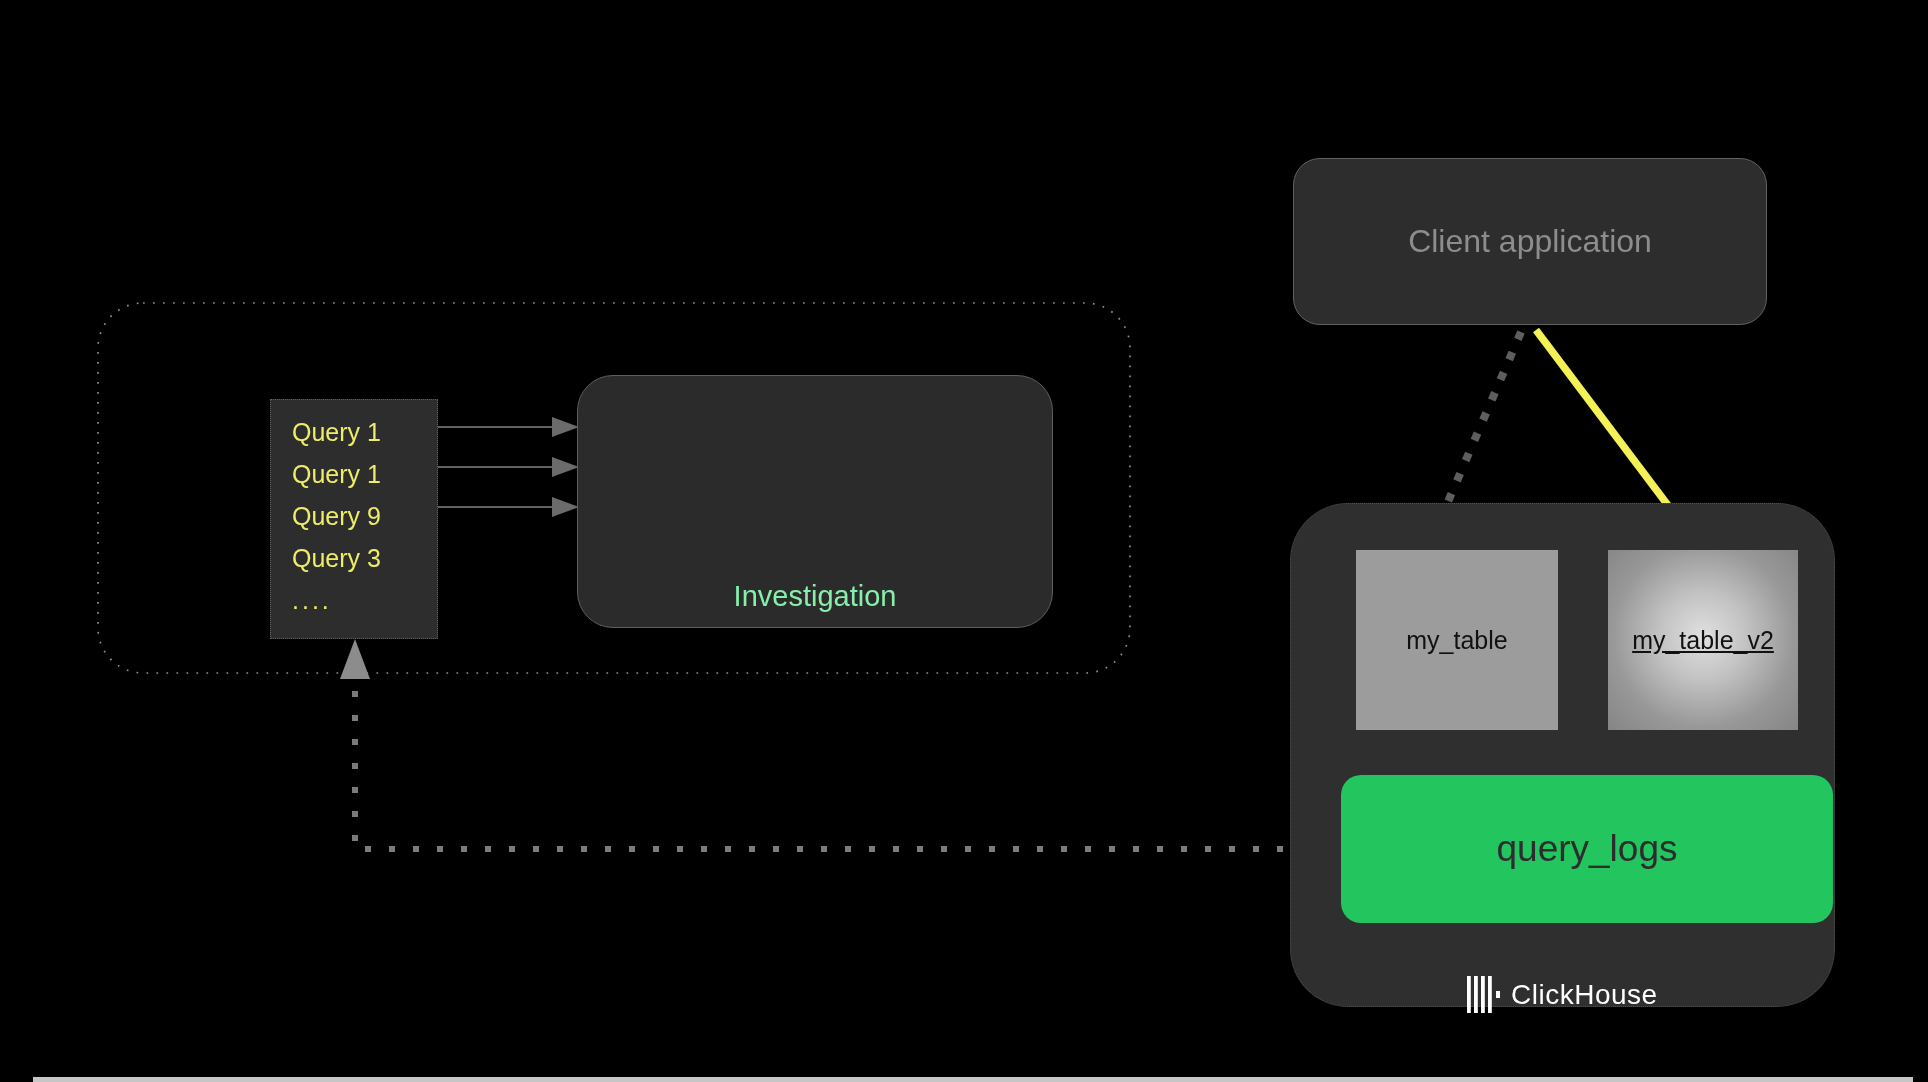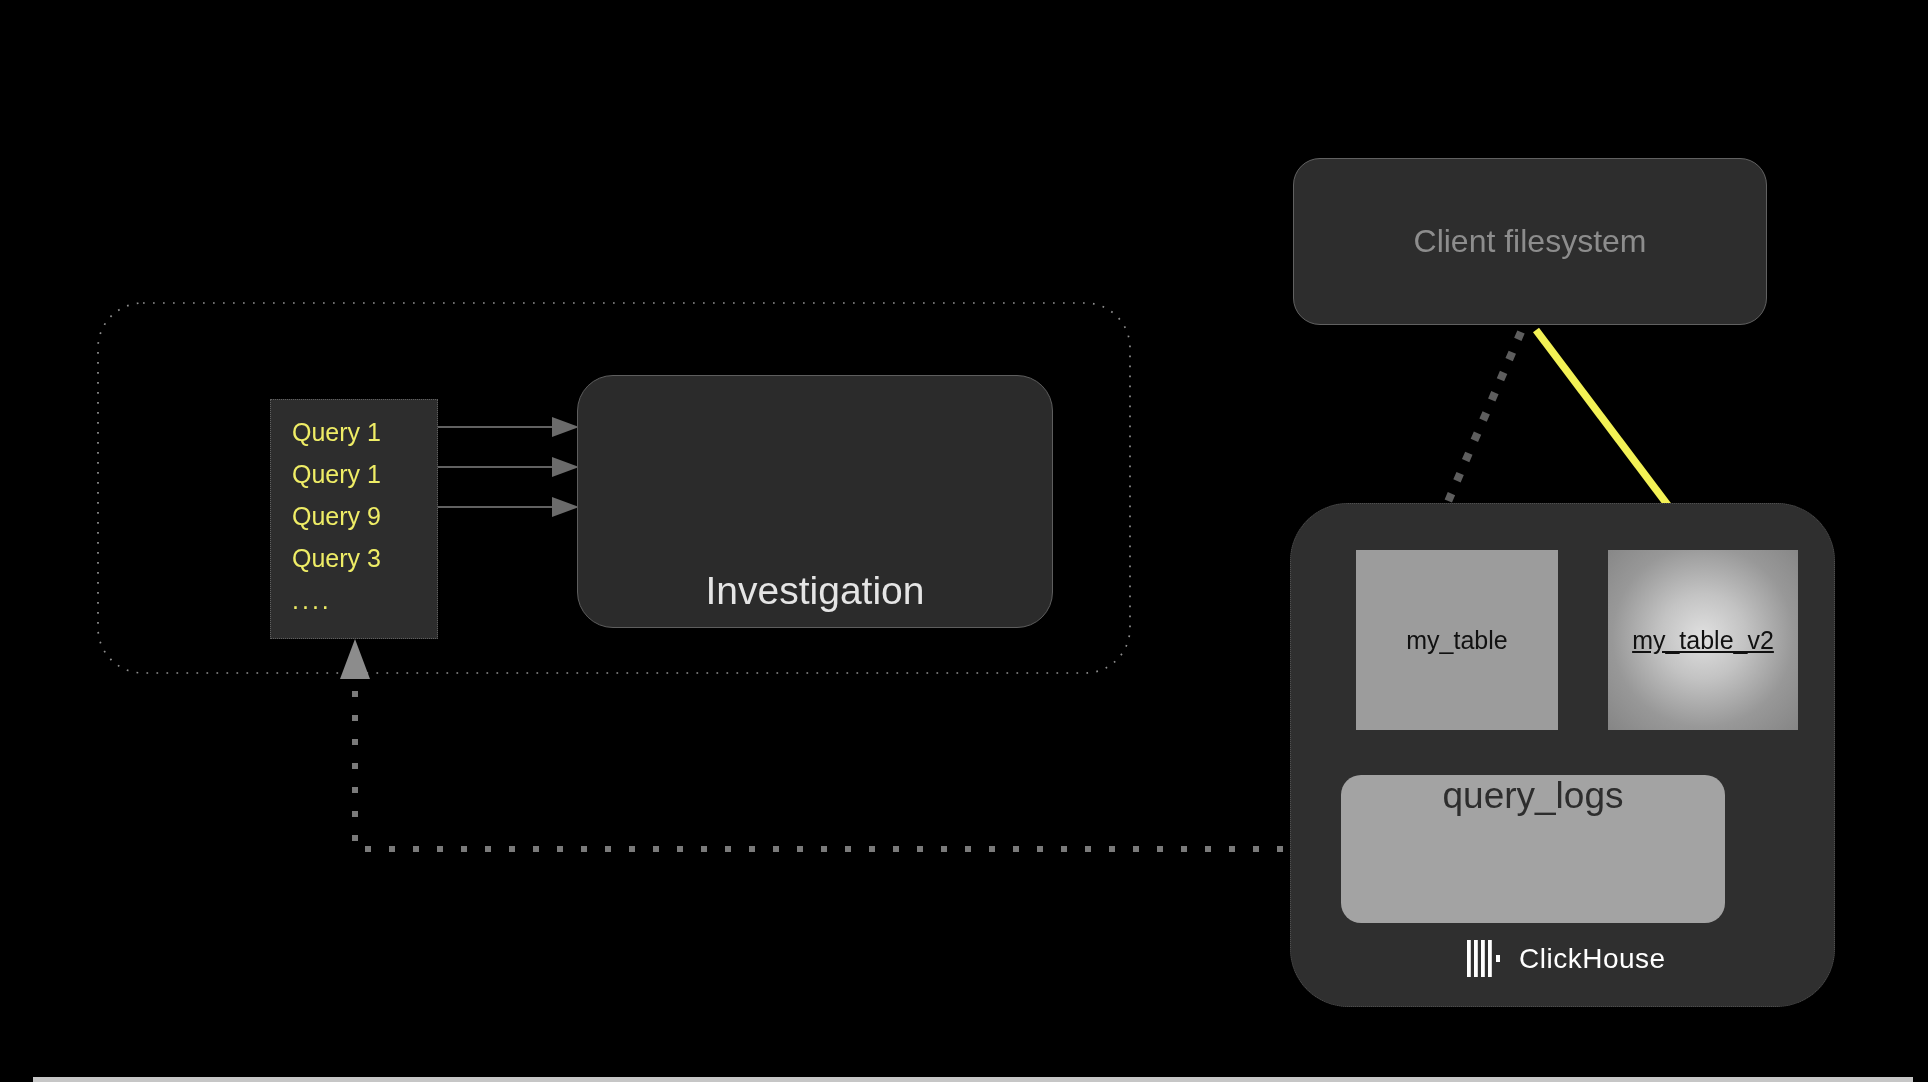"Client filesystem" span { text: filesystem -> application }
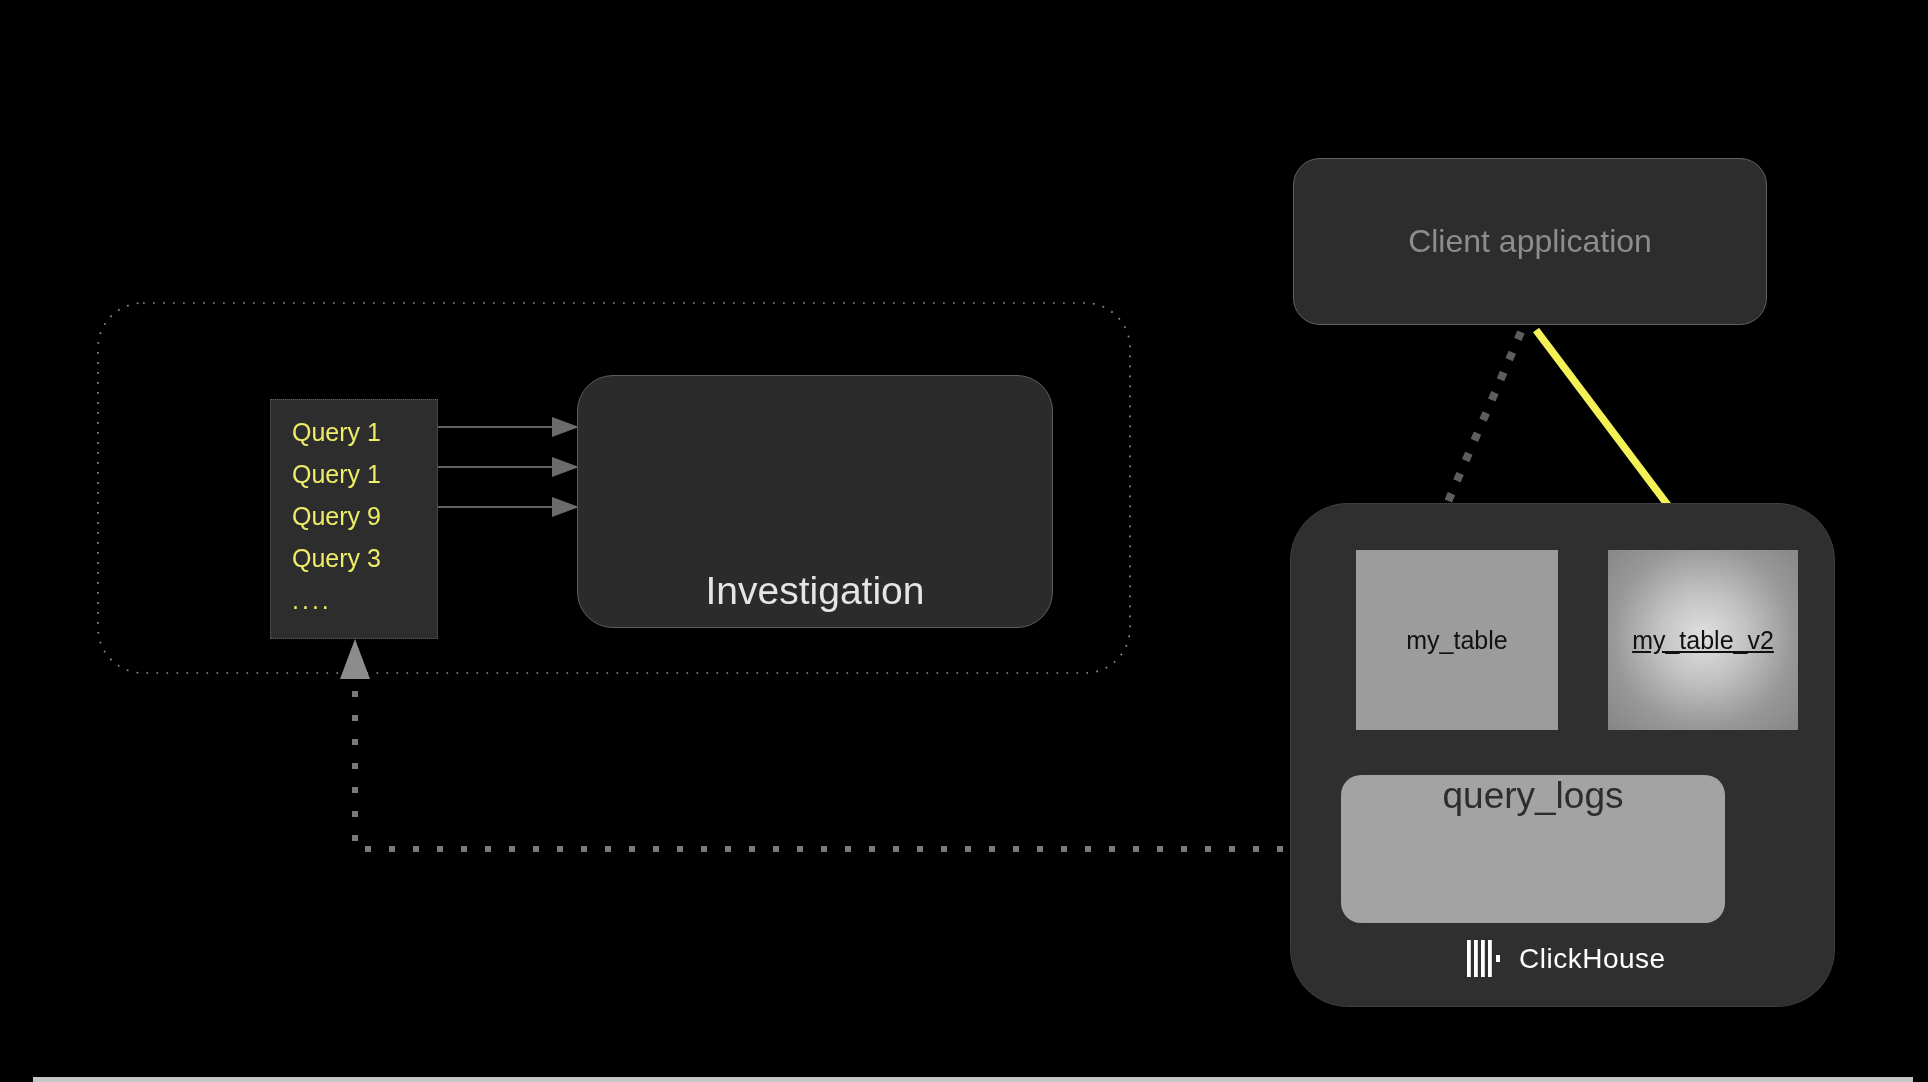"Investigation" .inv-title { color: #e5e5e5 -> #86efac; font-size: 39px -> 29px }
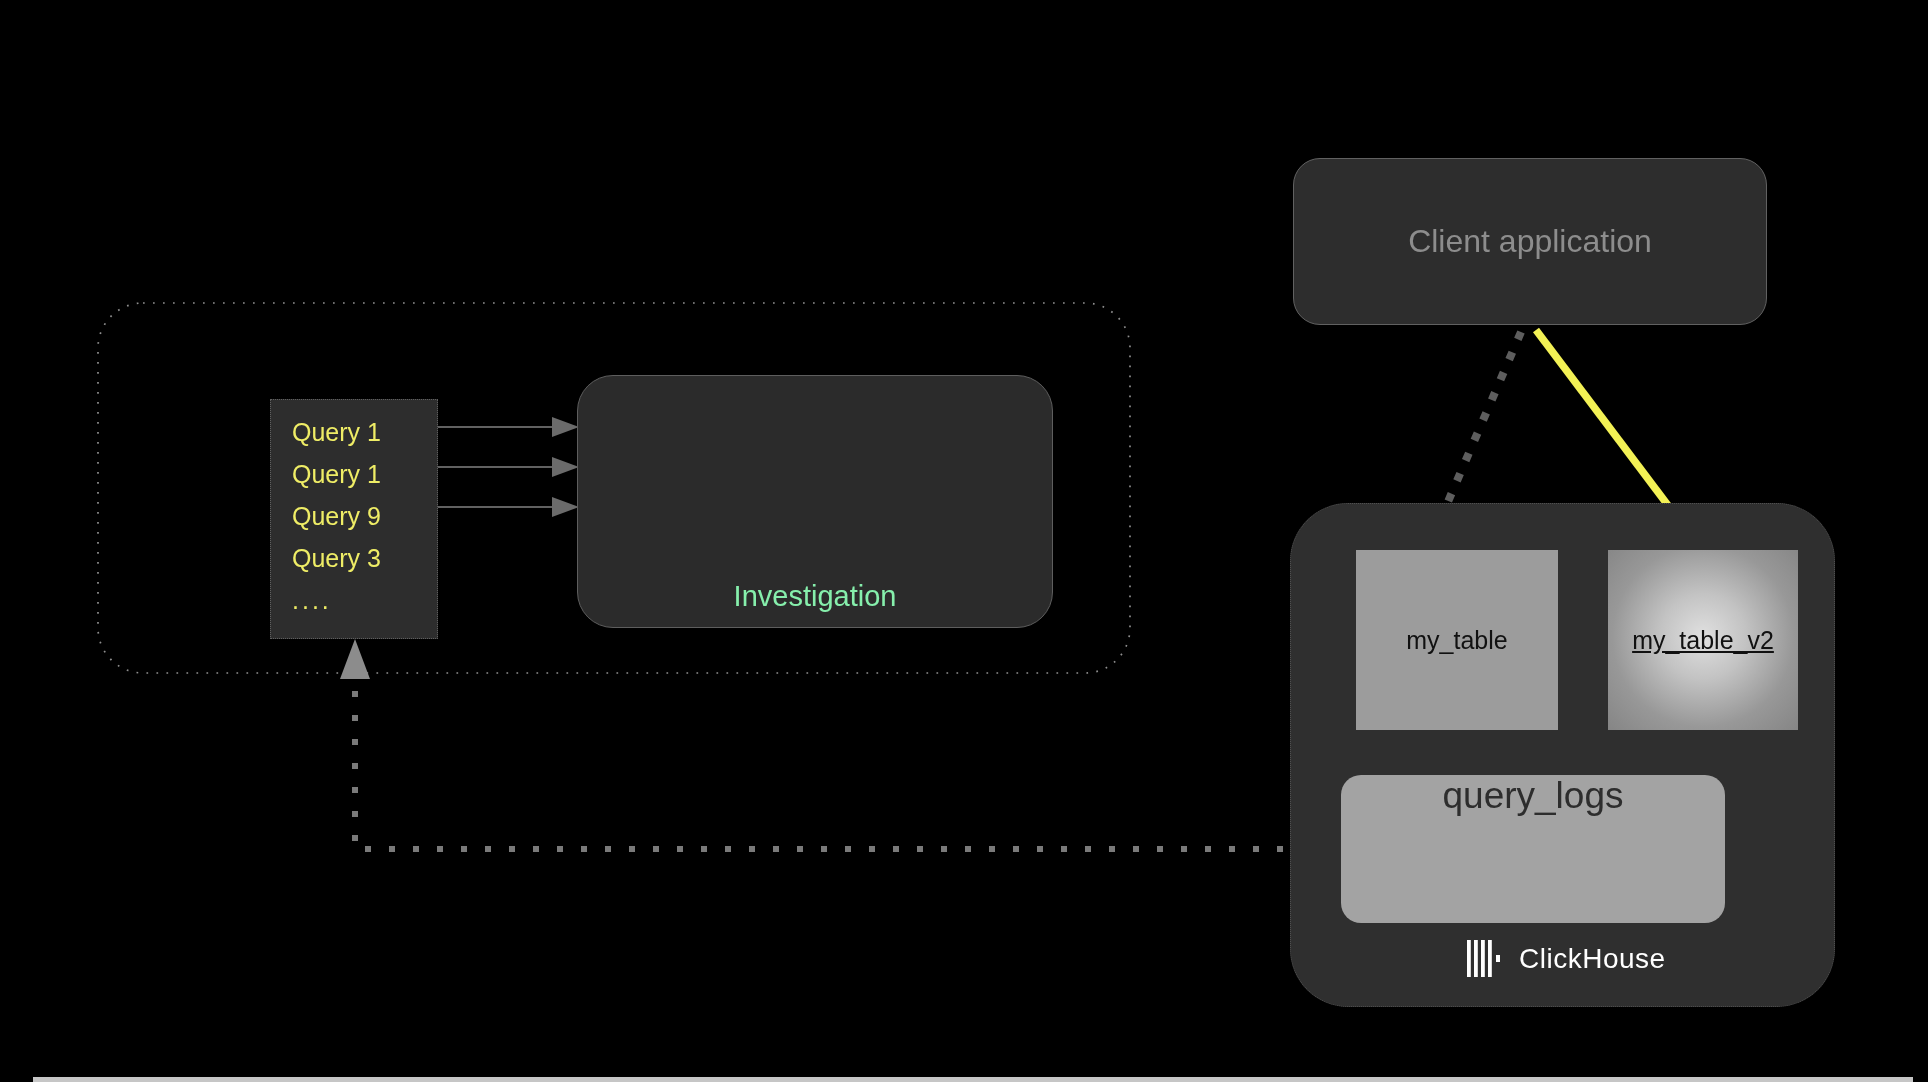"query_logs" .query-logs { align-items: none -> center; background: #a3a3a3 -> #22c55e; width: 384px -> 492px }
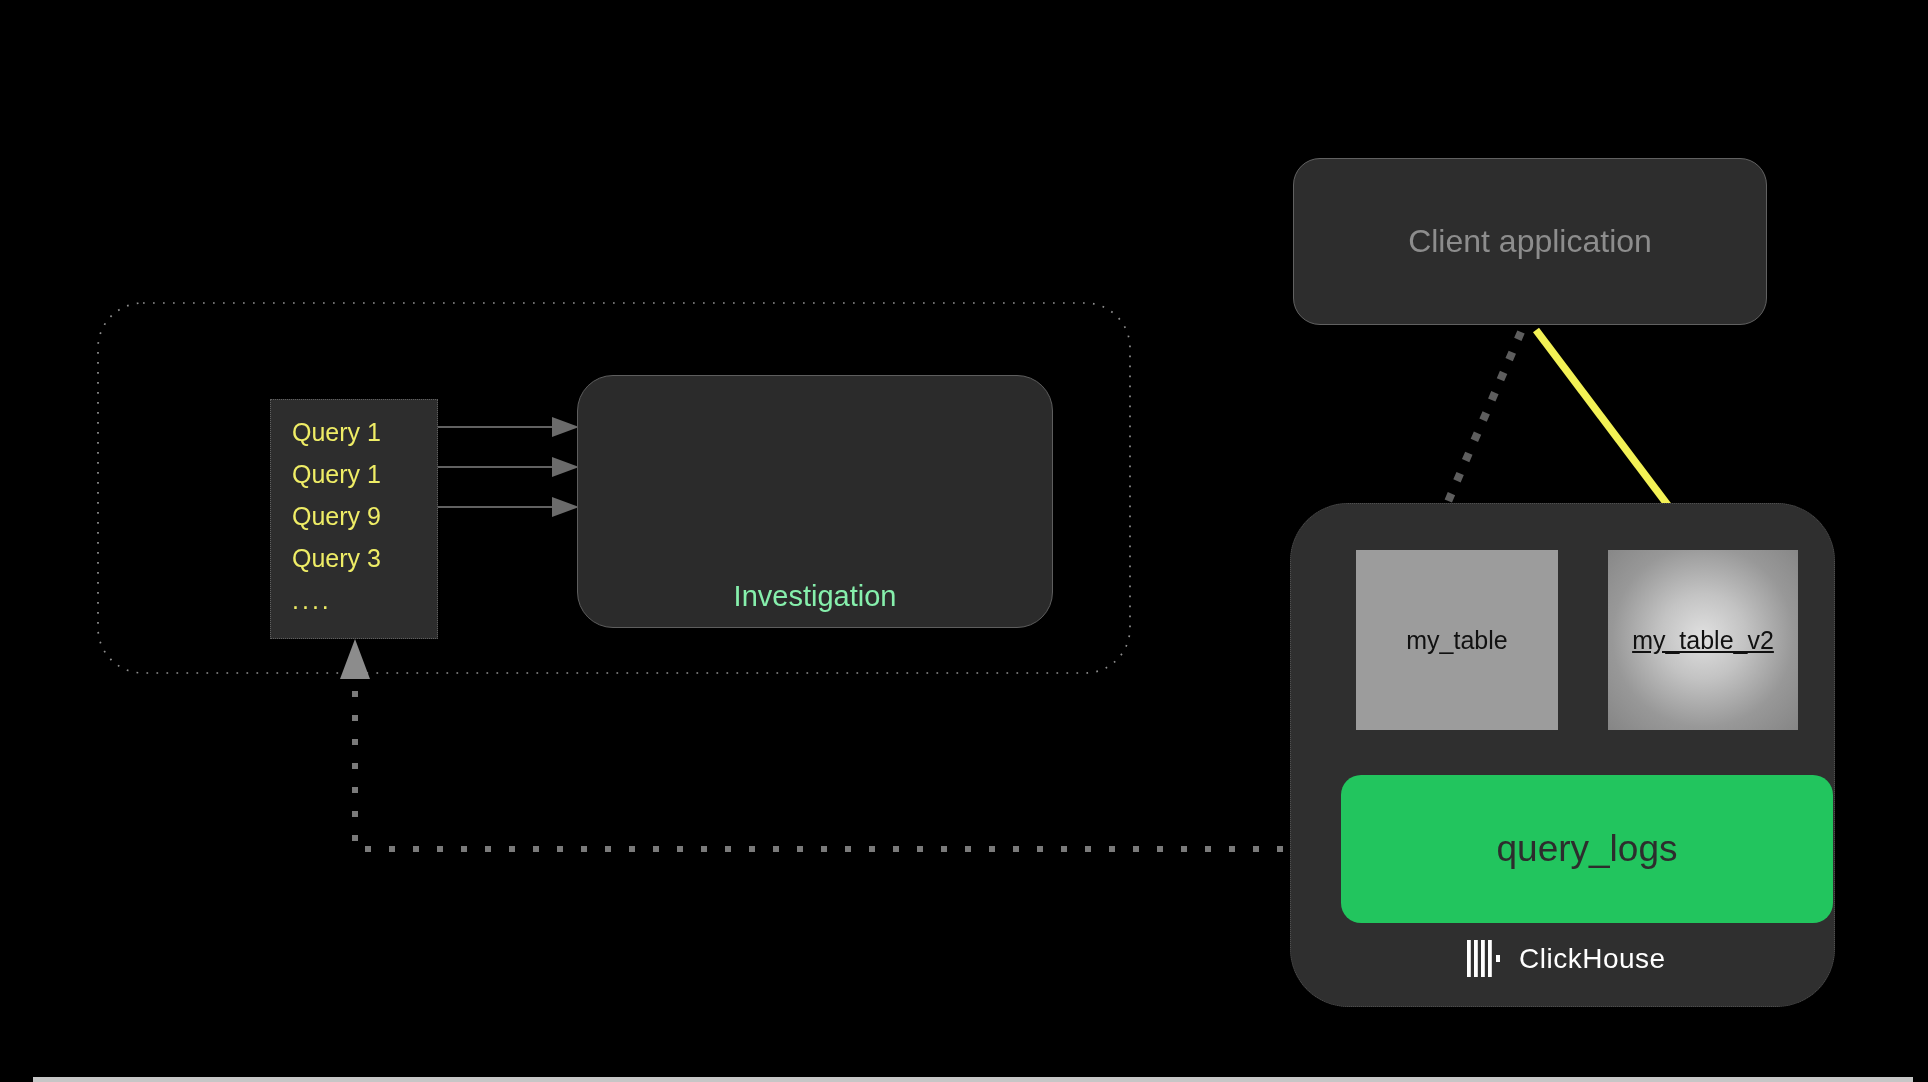"ClickHouse" .brand { gap: 18px -> 10px; top: 436px -> 472px }
